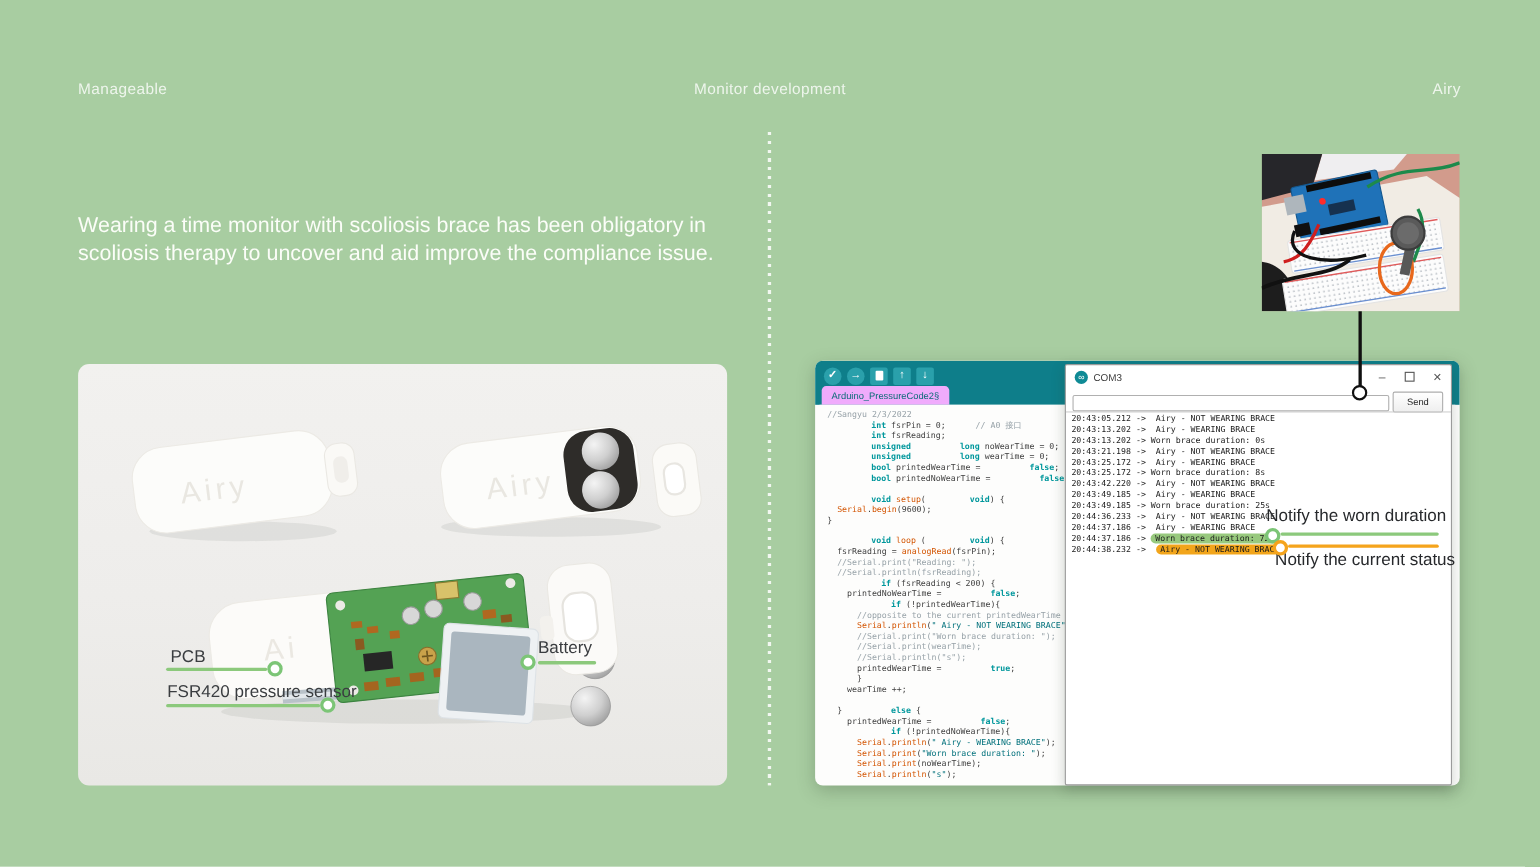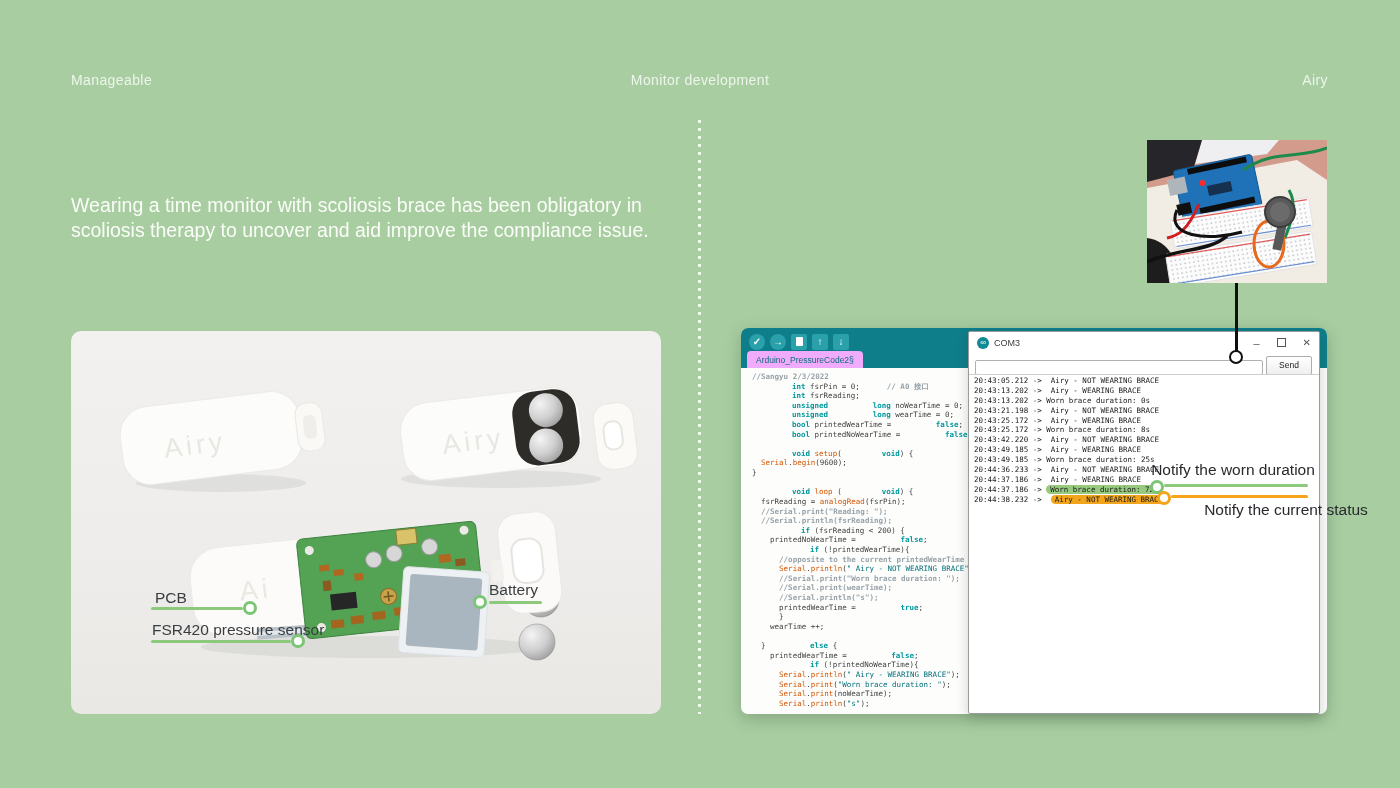"//Sangyu 2/3/2022" .cm { font-weight: bold -> none }
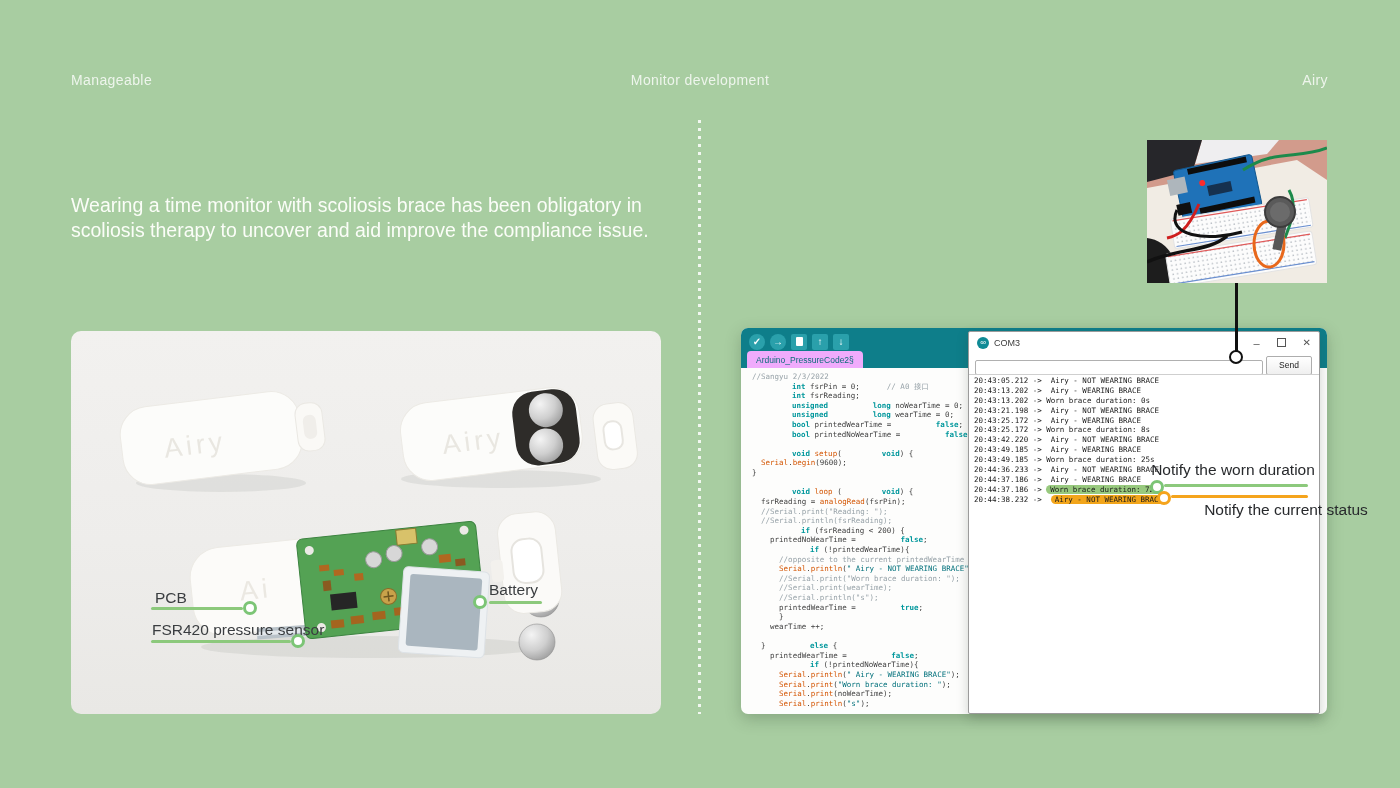"Notify the current status" div.ann-text { margin-left: 45px -> none }
